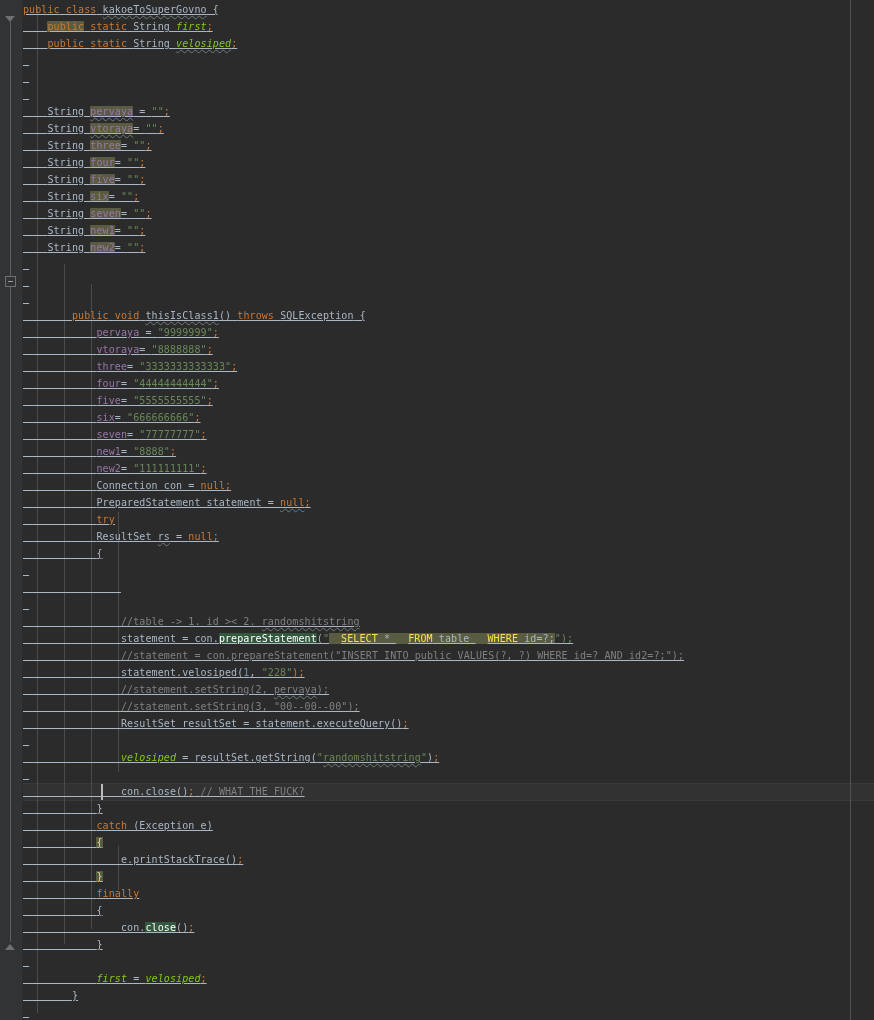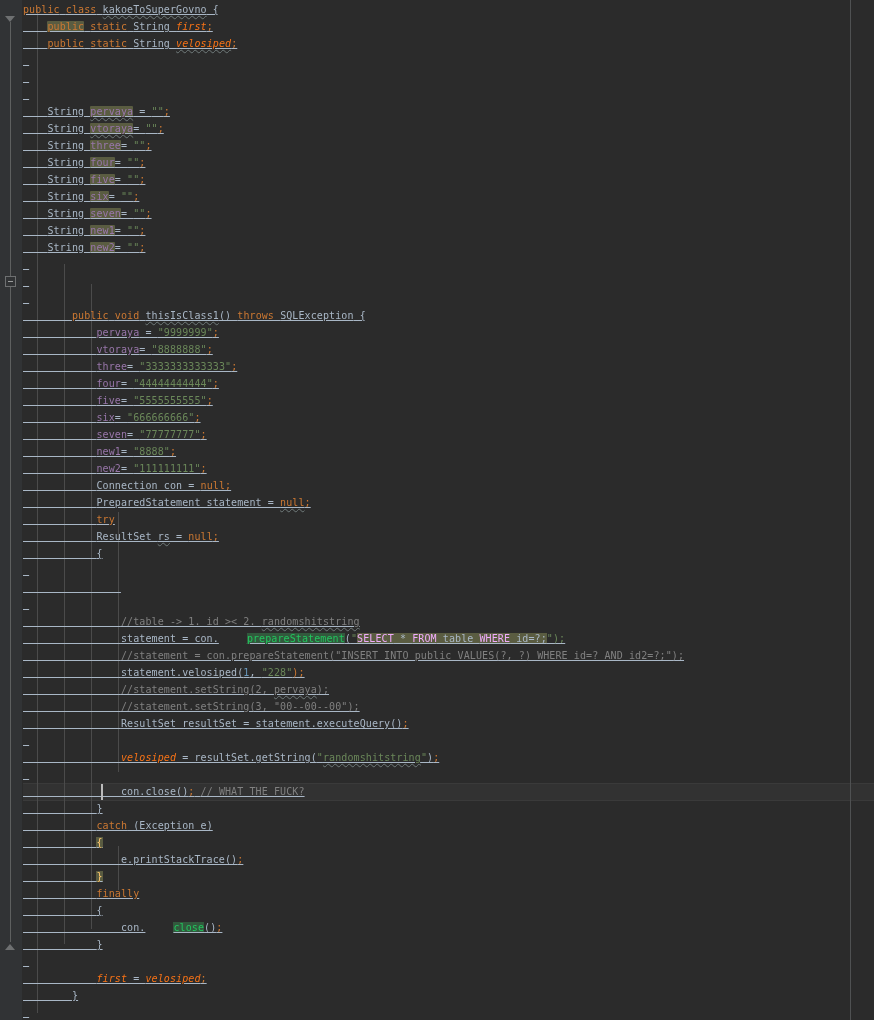"first" .static-f { color: #f97316 -> #84cc16 }
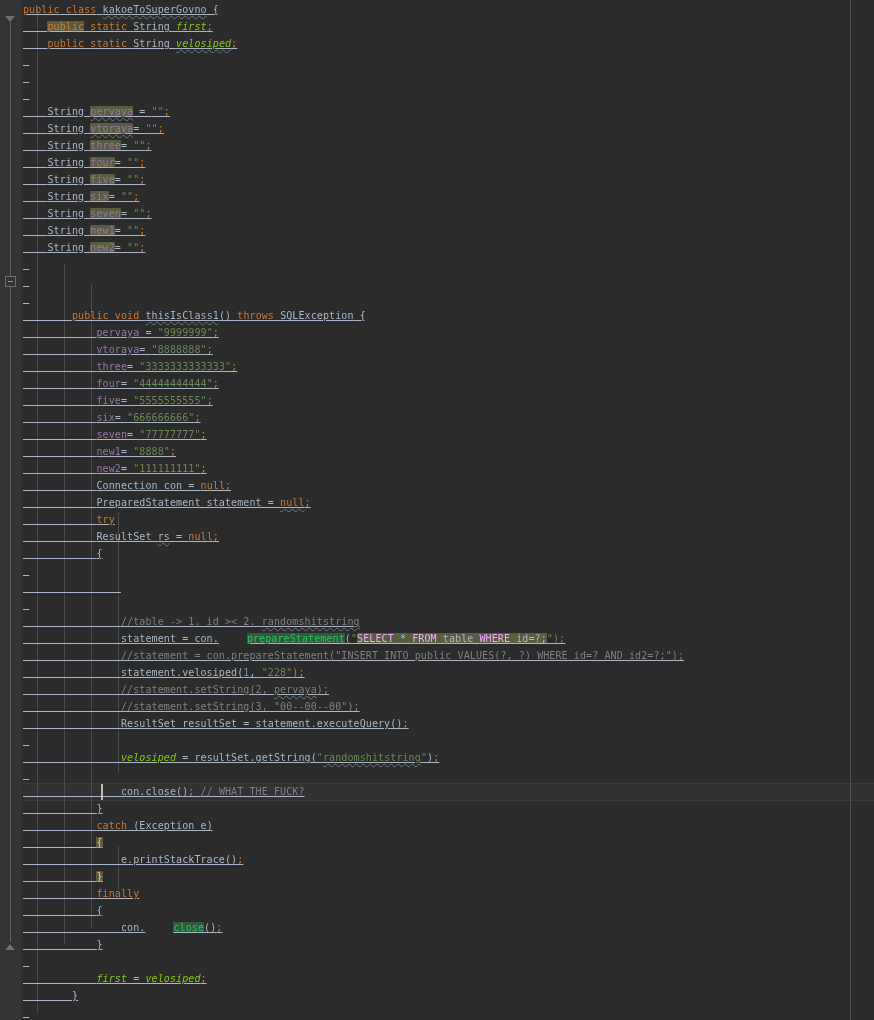"prepareStatement" .hl-search { color: #22c55e -> #ffffff; margin-left: 28px -> none }
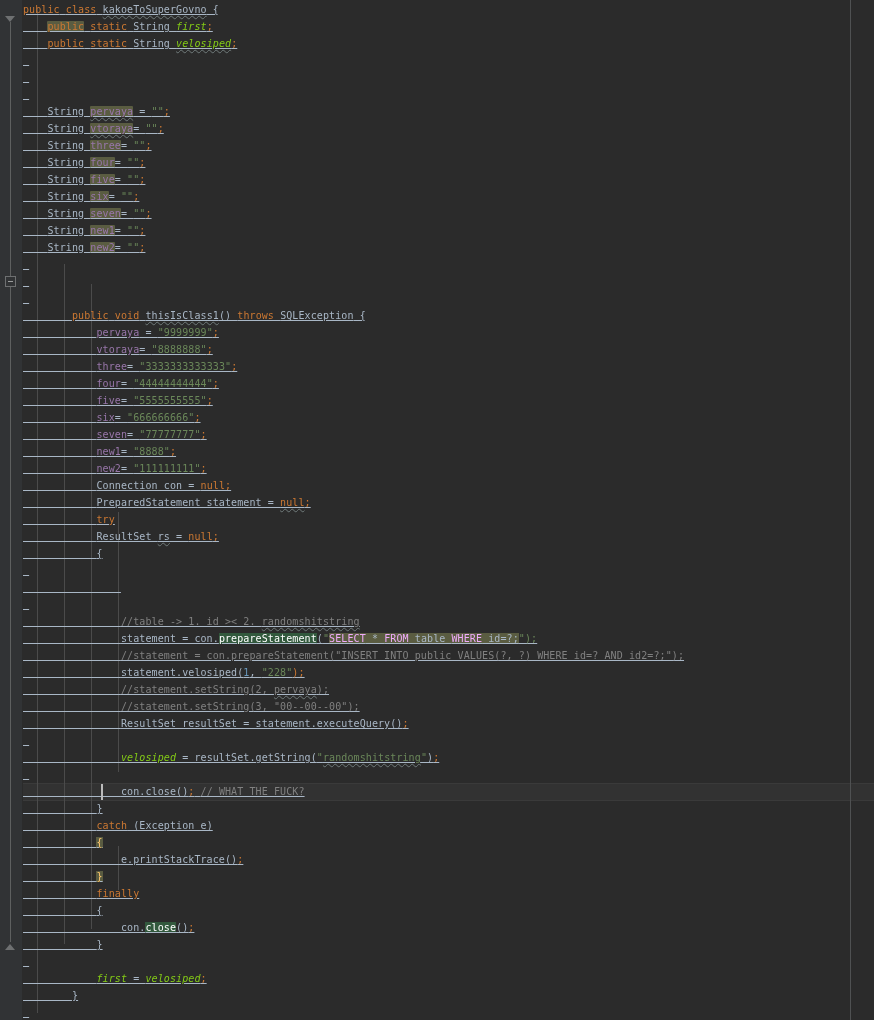"SELECT" .sql-kw { color: #f0abfc -> #fde047; padding-left: none -> 12px }
